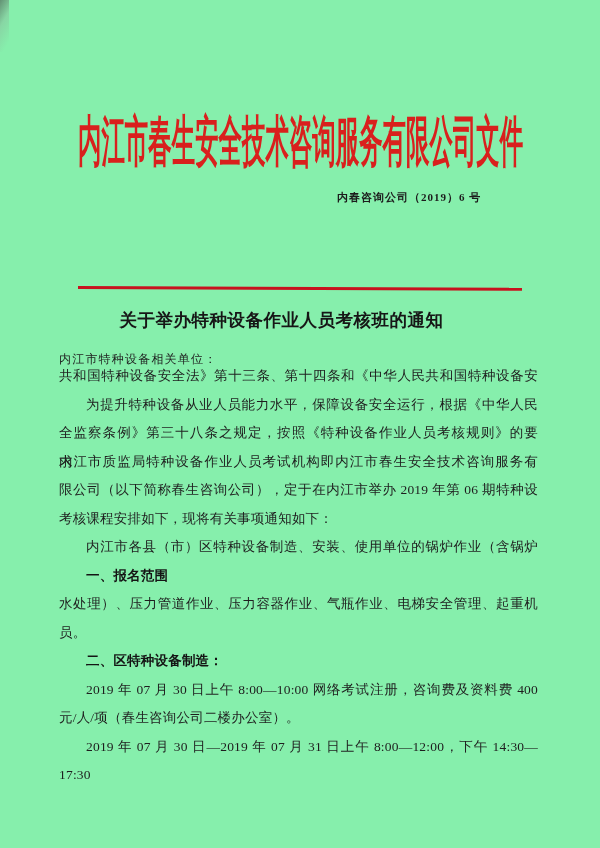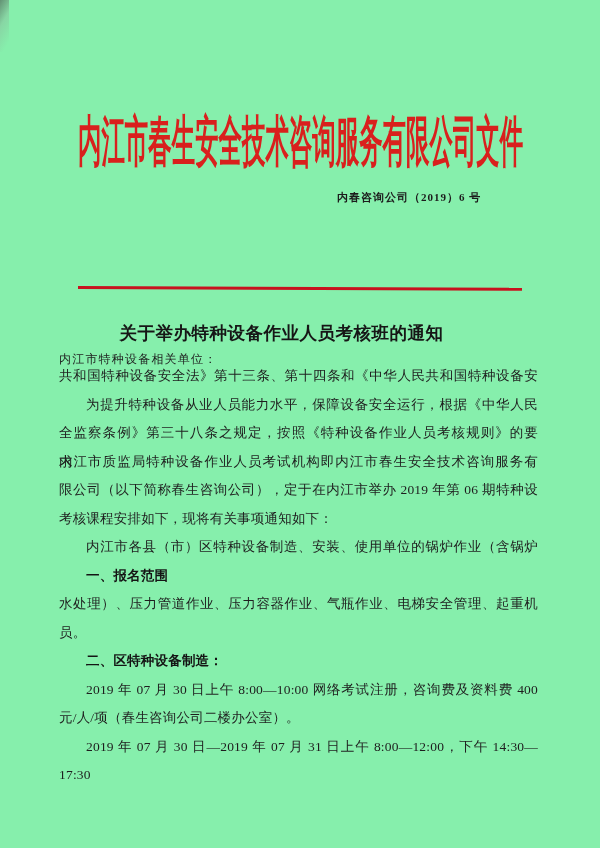"关于举办特种设备作业人员考核班的通知" .doc-title { margin-top: 13px -> none }
